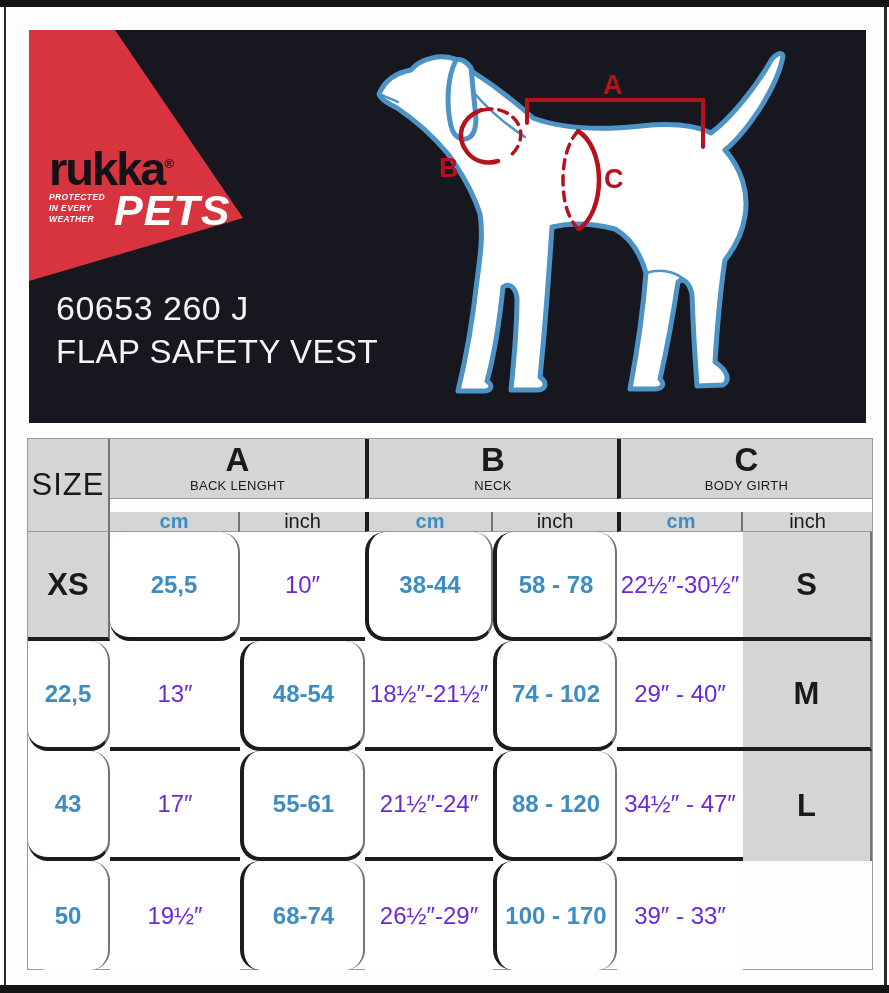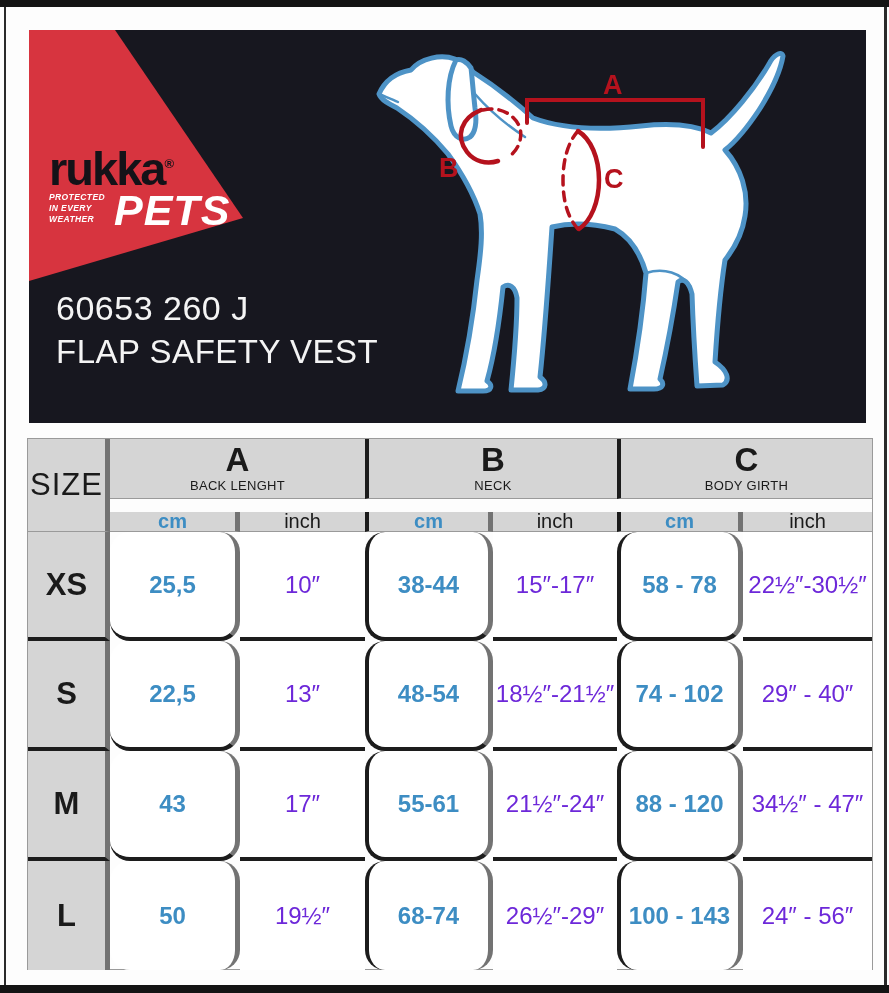"SIZE" .thin-r { border-right: 5px solid #737373 -> 2px solid #737373 }
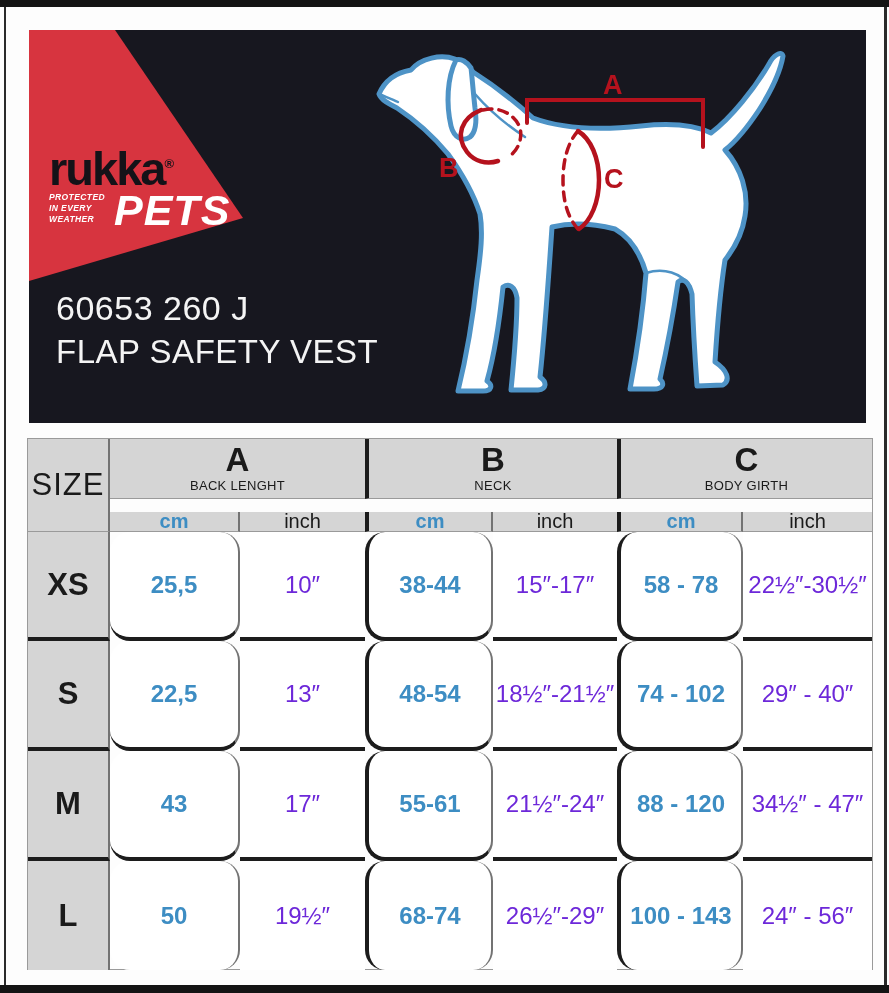"15″-17″" div.cell { html: <div>15″-17″</div> -> none }
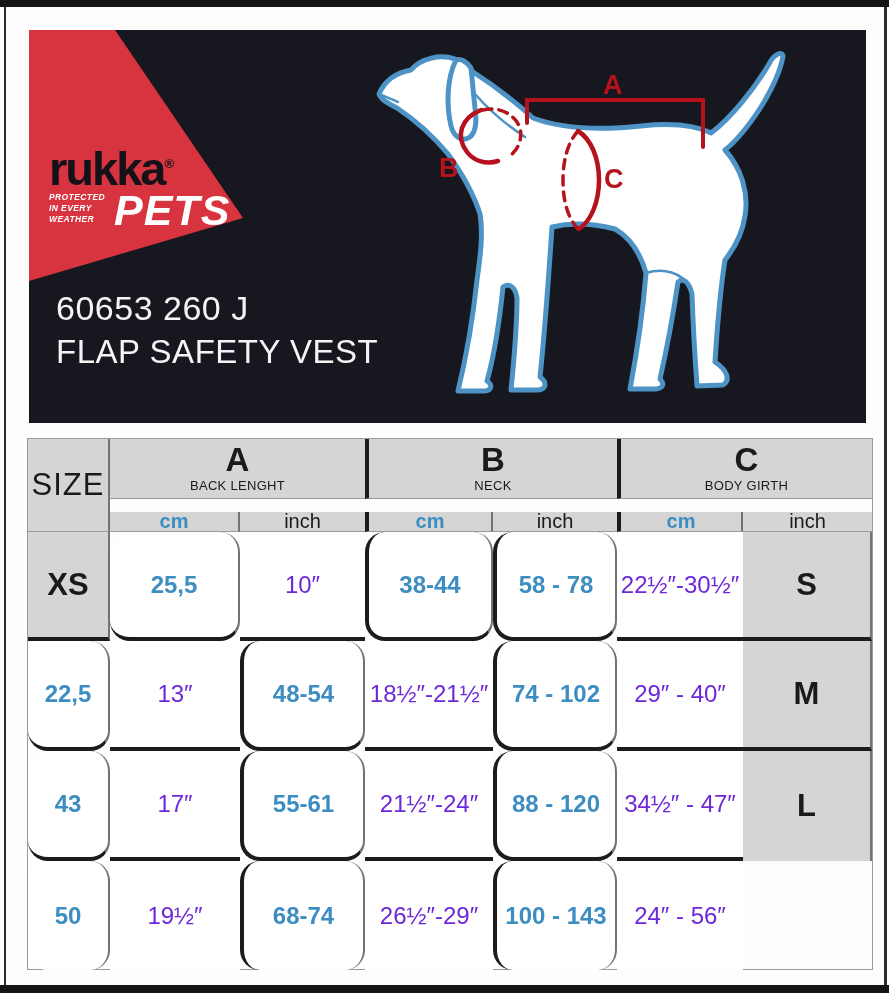"100 - 143" div.cell { text: 143 -> 170 }
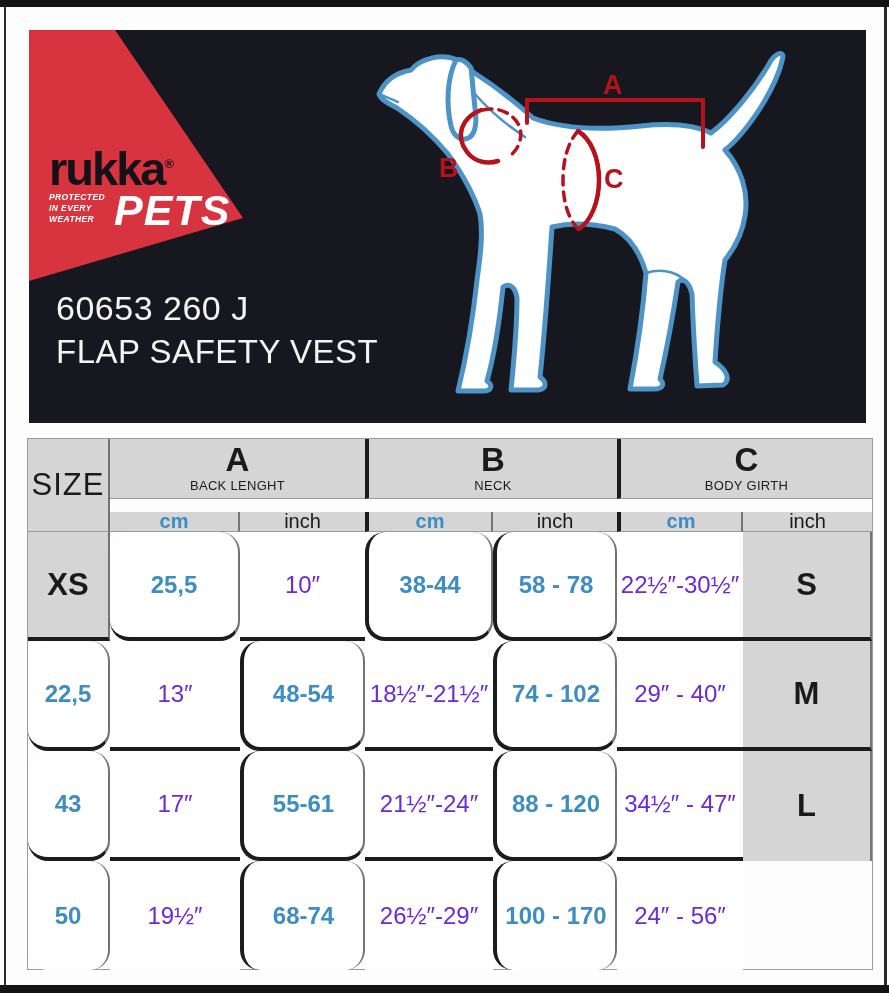"24″ - 56″" div.cell { text: 24″ - 56 -> 39″ - 33 }
